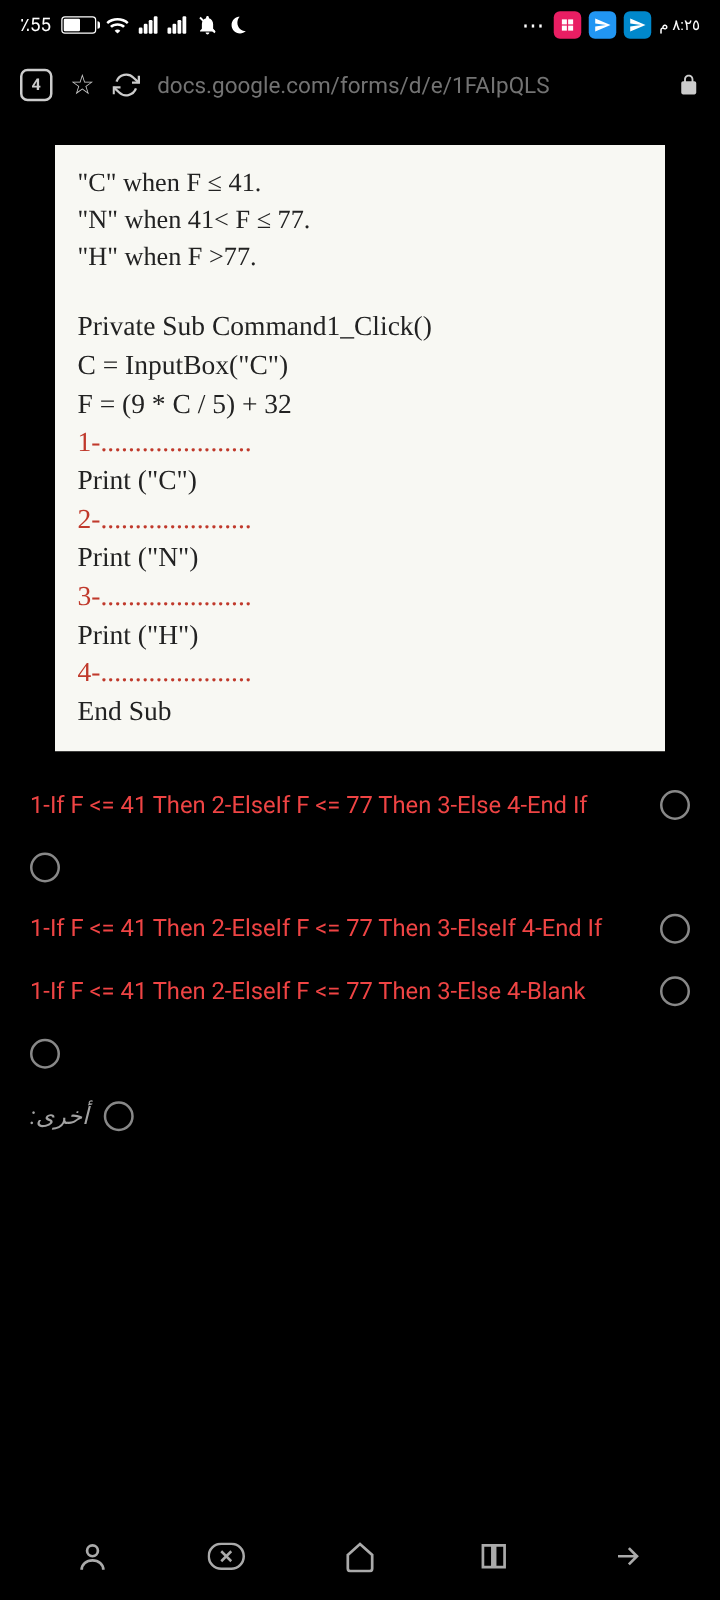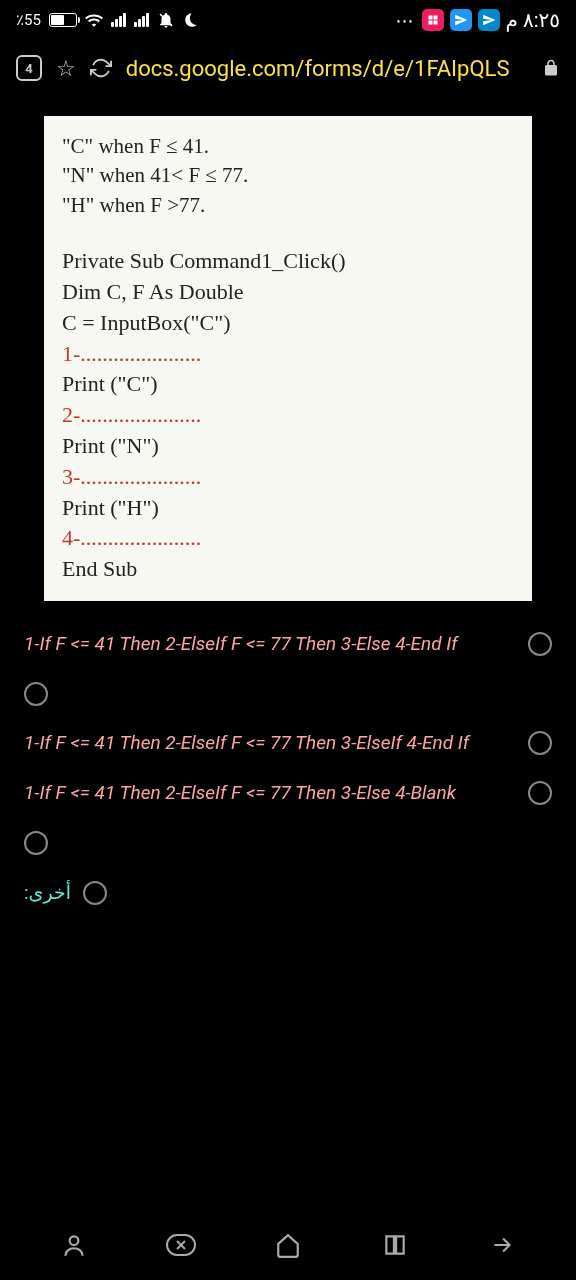"٨:٢٥ م" .time-text { font-size: 20px -> 12px }
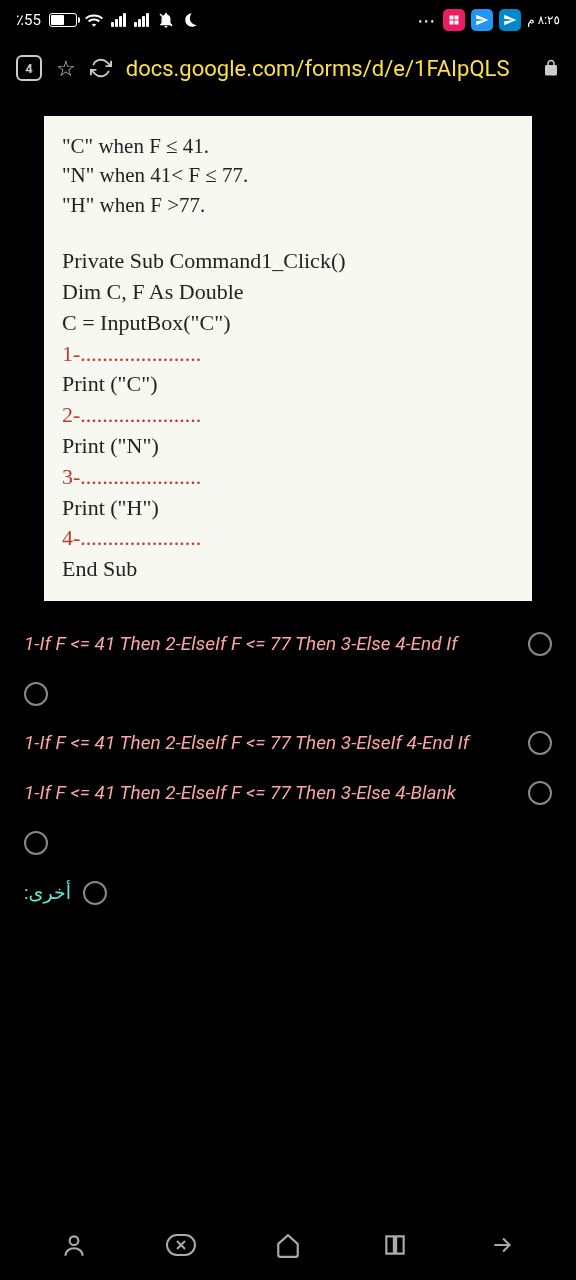"docs.google.com/forms/d/e/1FAIpQLS" .url-text { color: #fde047 -> #737373; font-size: 22px -> 18px }
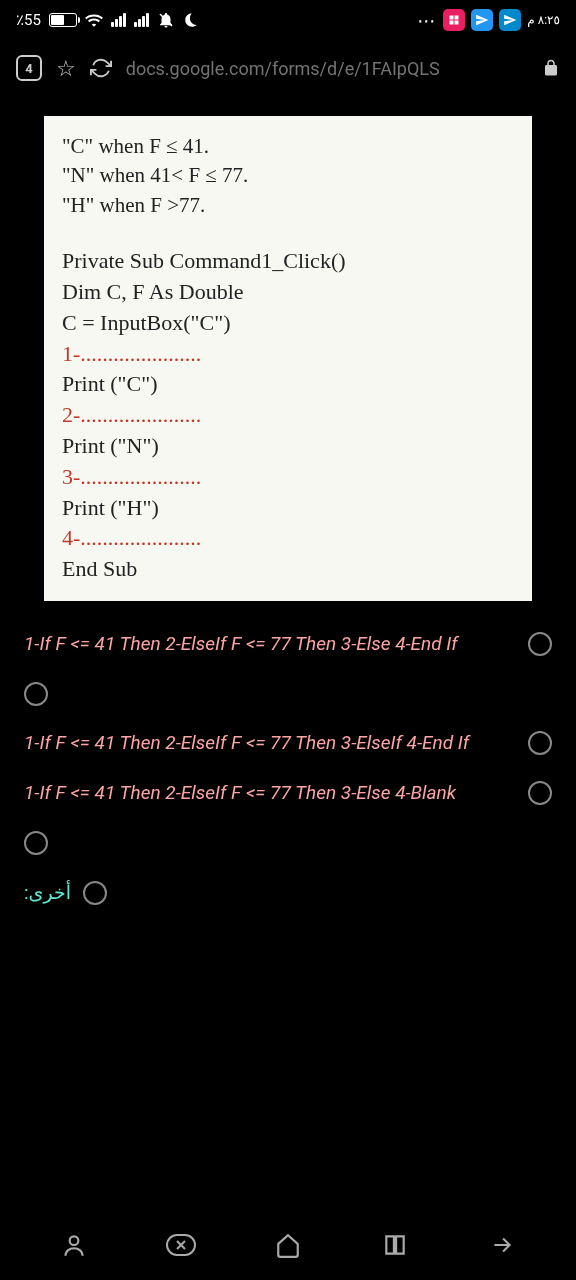"Dim C, F As Double" div { html: <div>Dim C, F As Double</div> -> none }
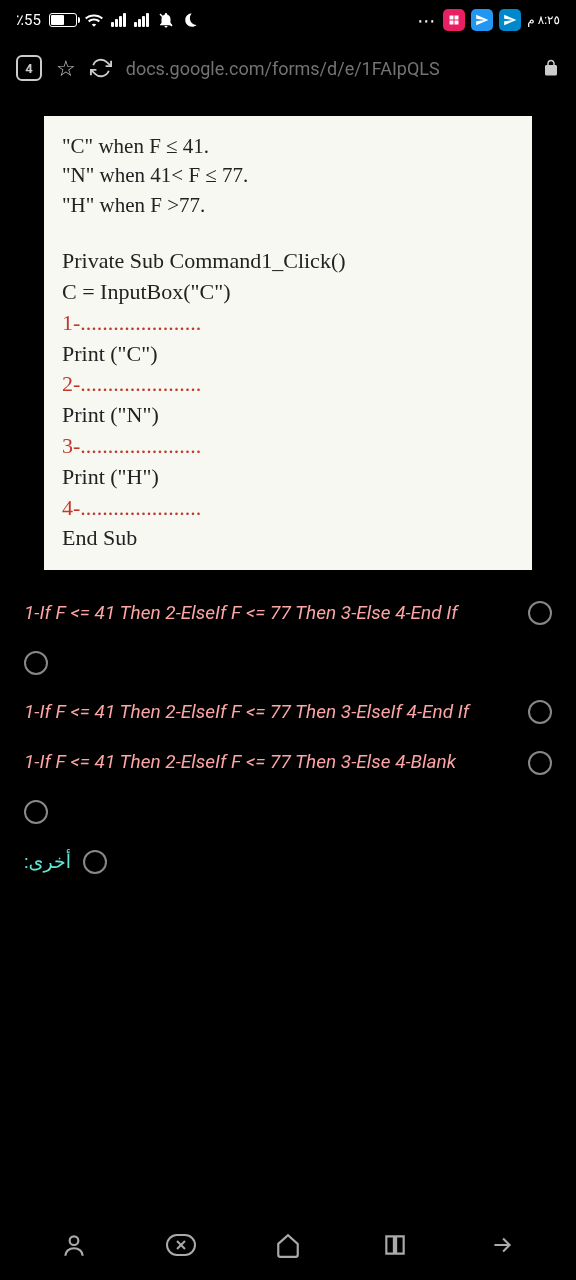"F = (9 * C" div { html: none -> <div>F = (9 * C / 5) + 32</div> }
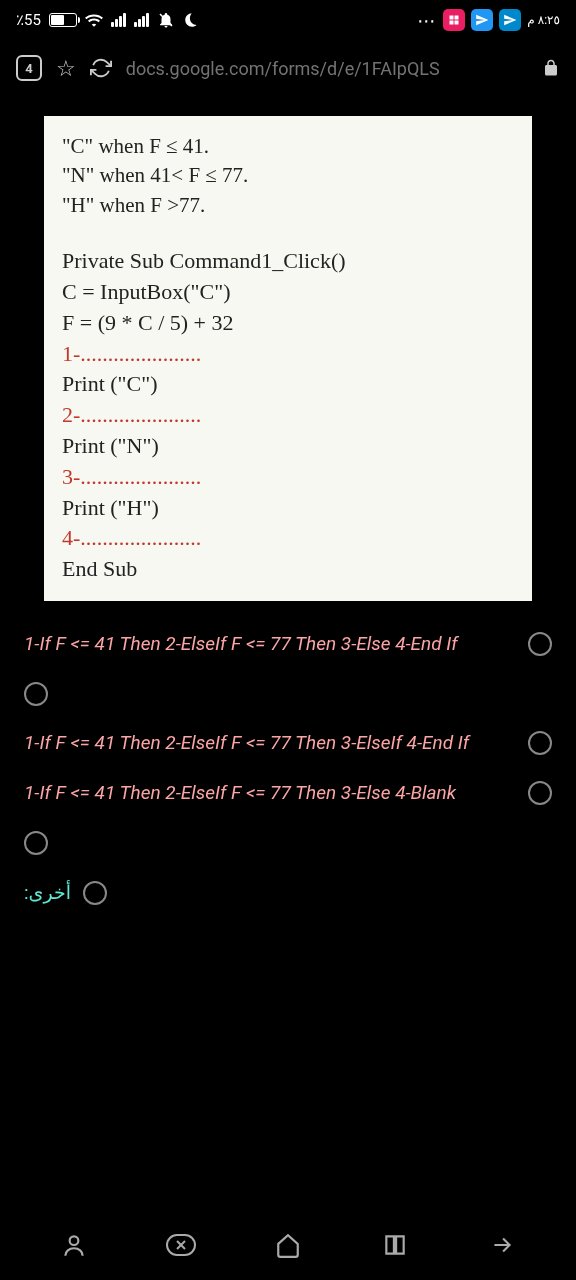"1-If F <= 41 Then" .option-text { color: #fca5a5 -> #ef4444; font-style: italic -> none }
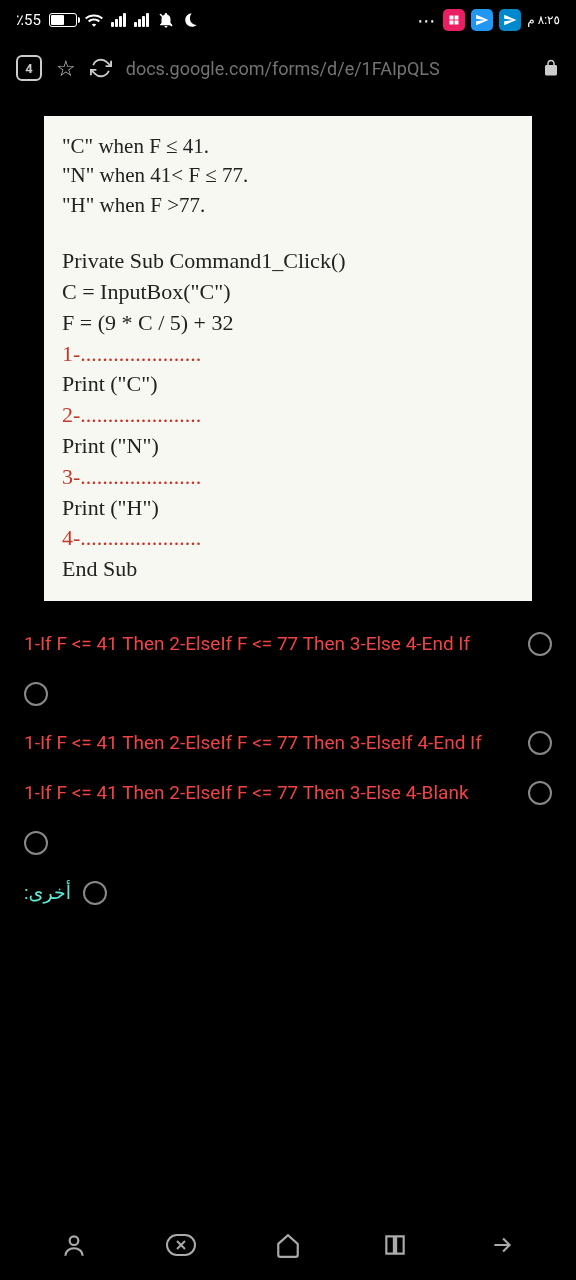"أخرى:" .other-text { color: #5eead4 -> #a3a3a3; font-style: none -> italic }
